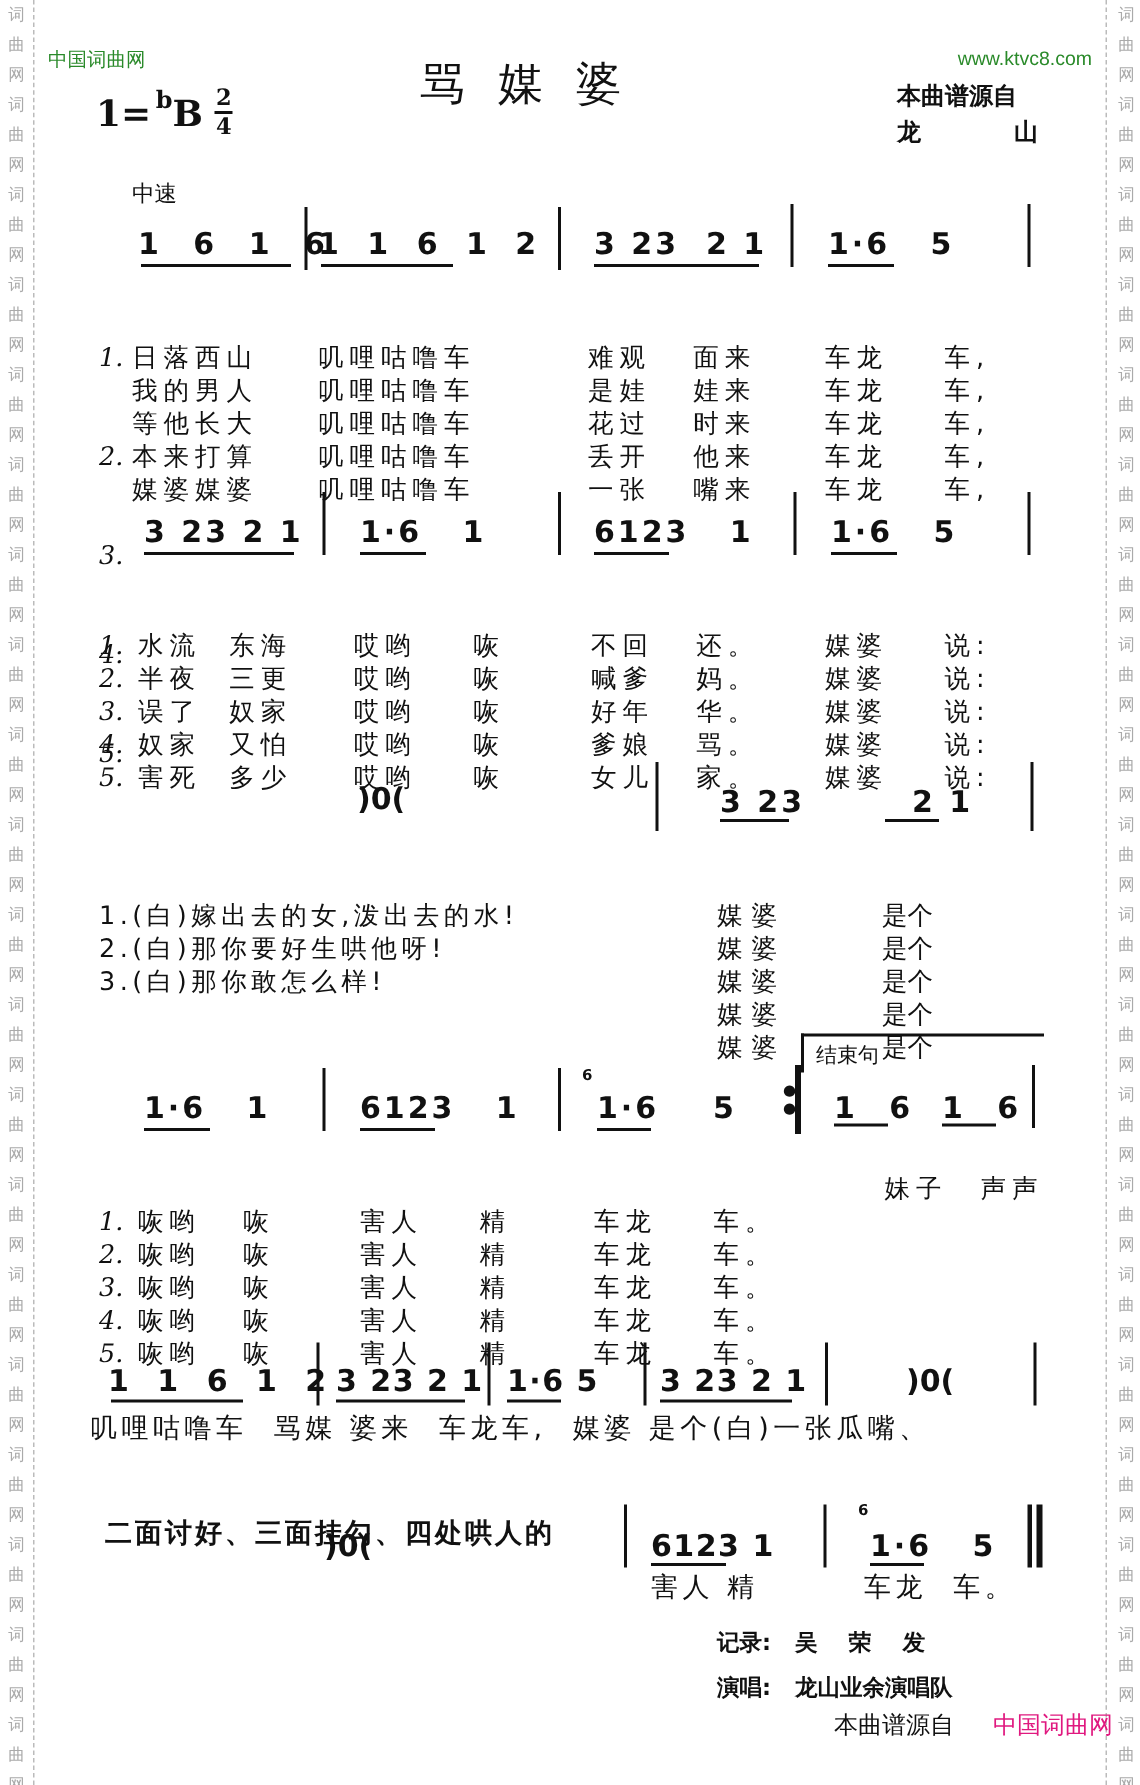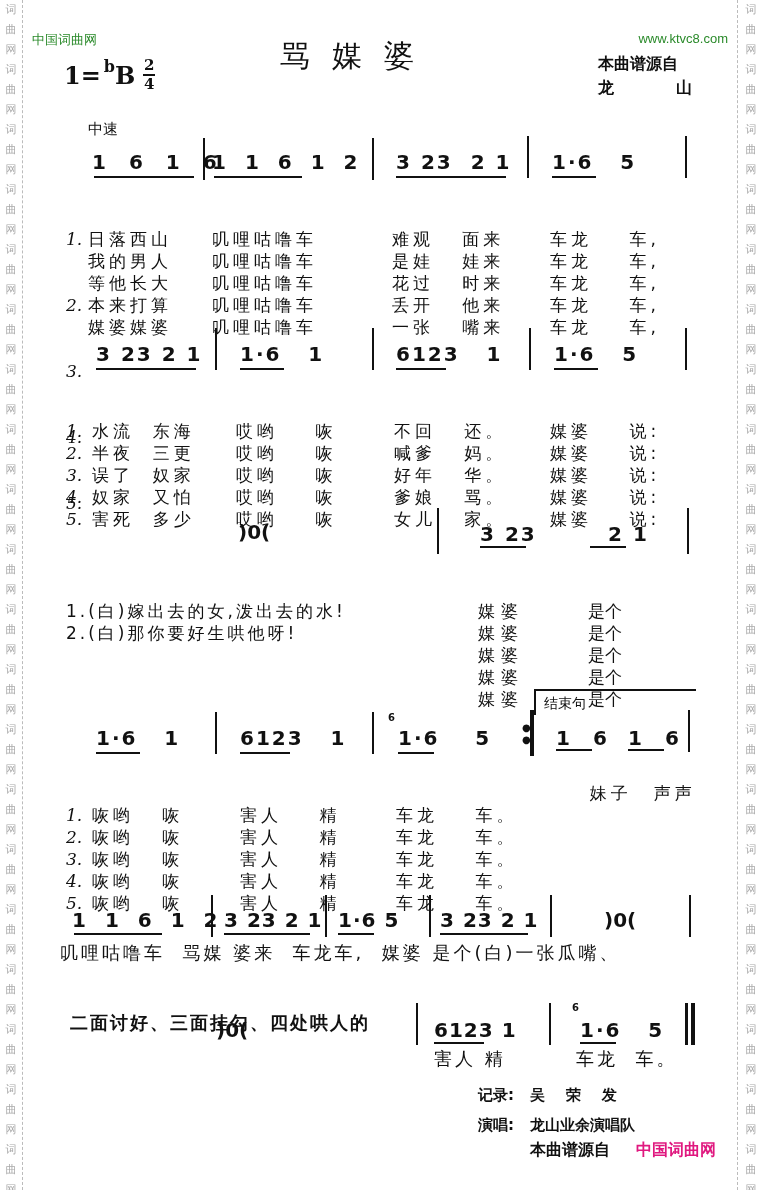"3.(白)那你敢怎么样!" div { html: none -> <div>3.(白)那你敢怎么样!</div> }
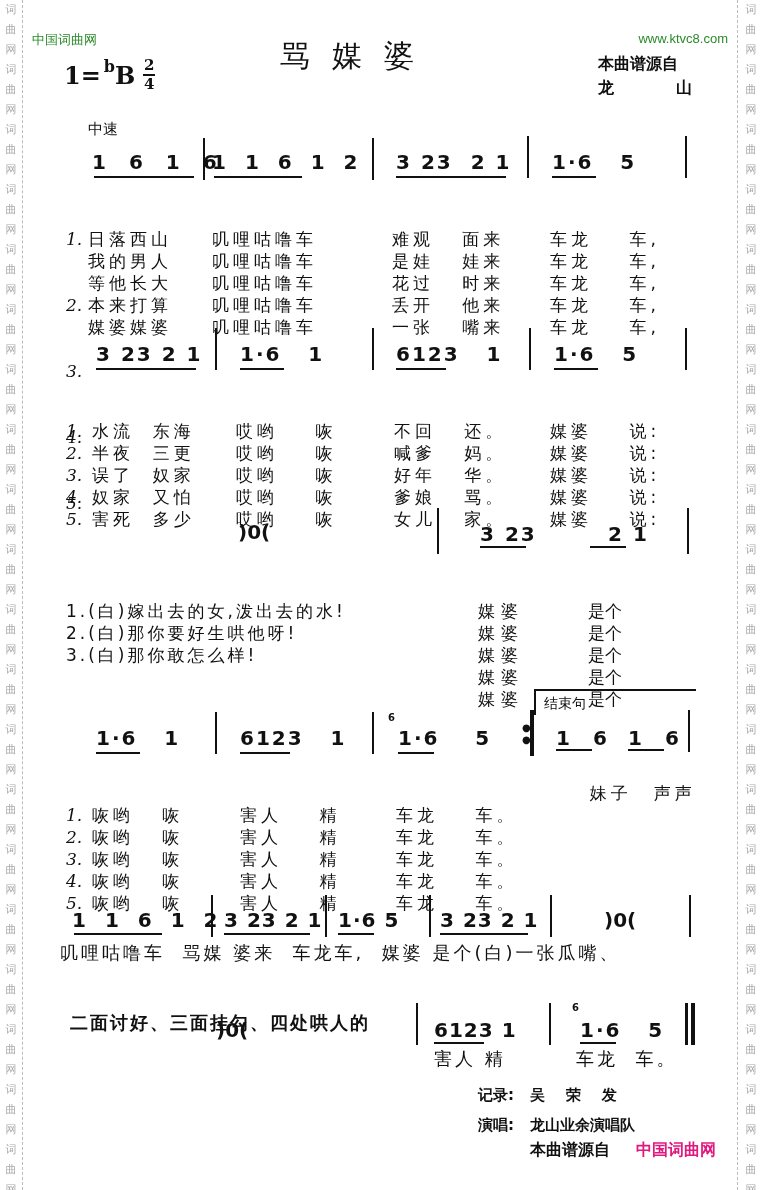"本曲谱源自 中国词曲网" .src { font-weight: bold -> normal; left: 530px -> 556px }
